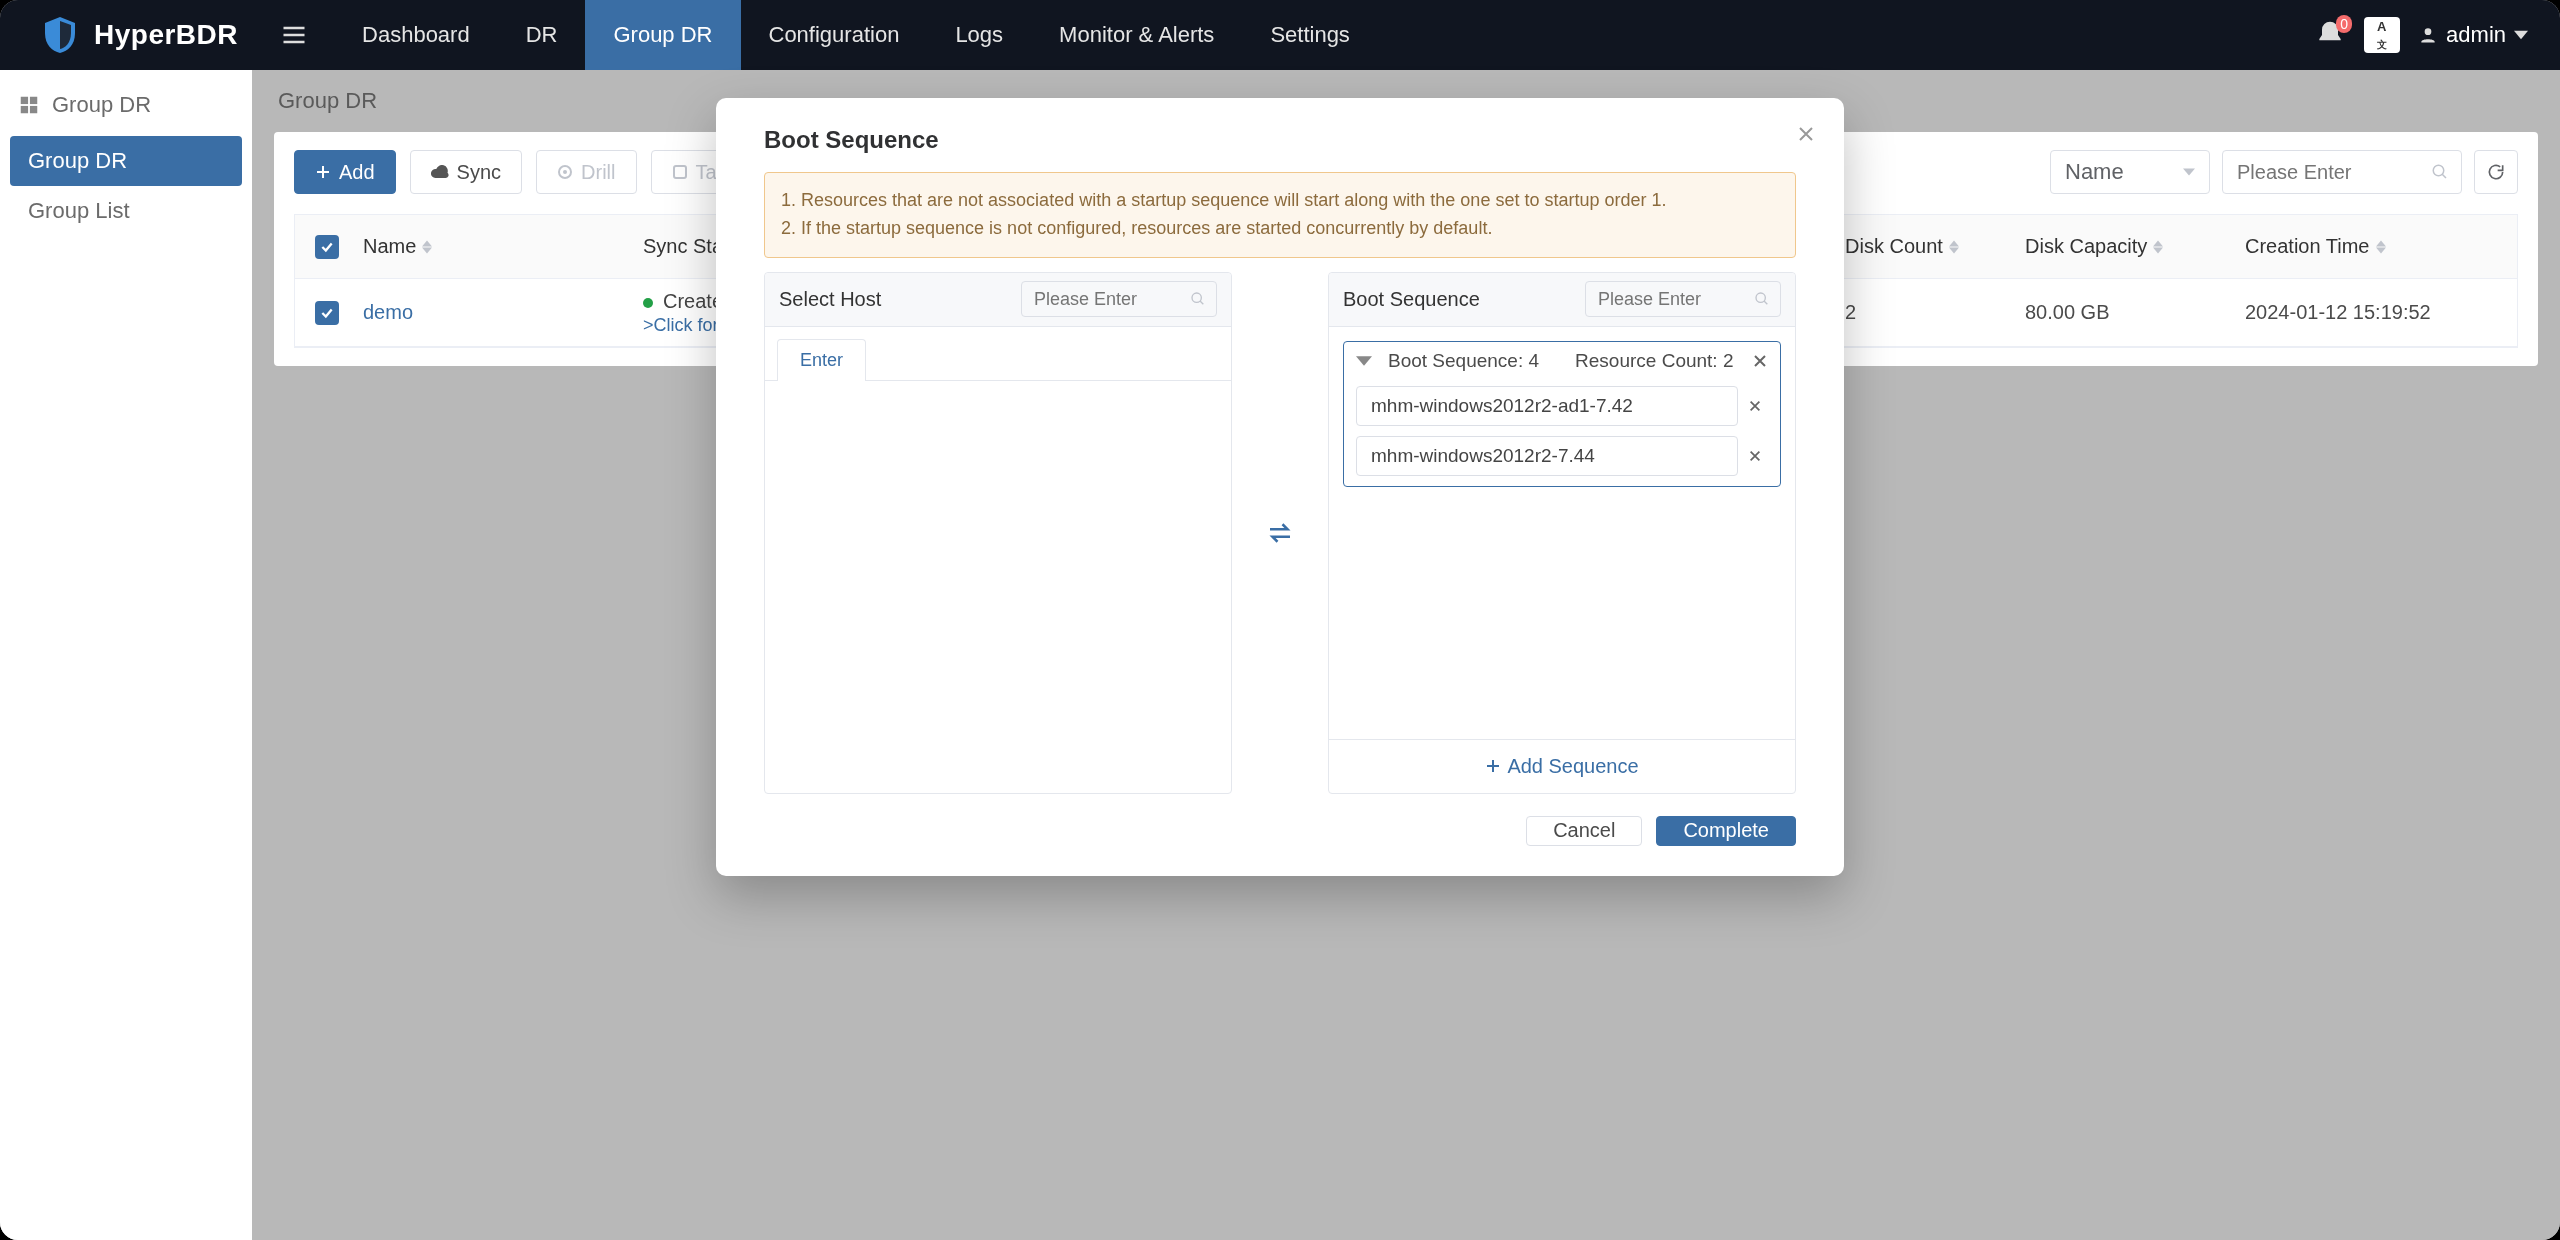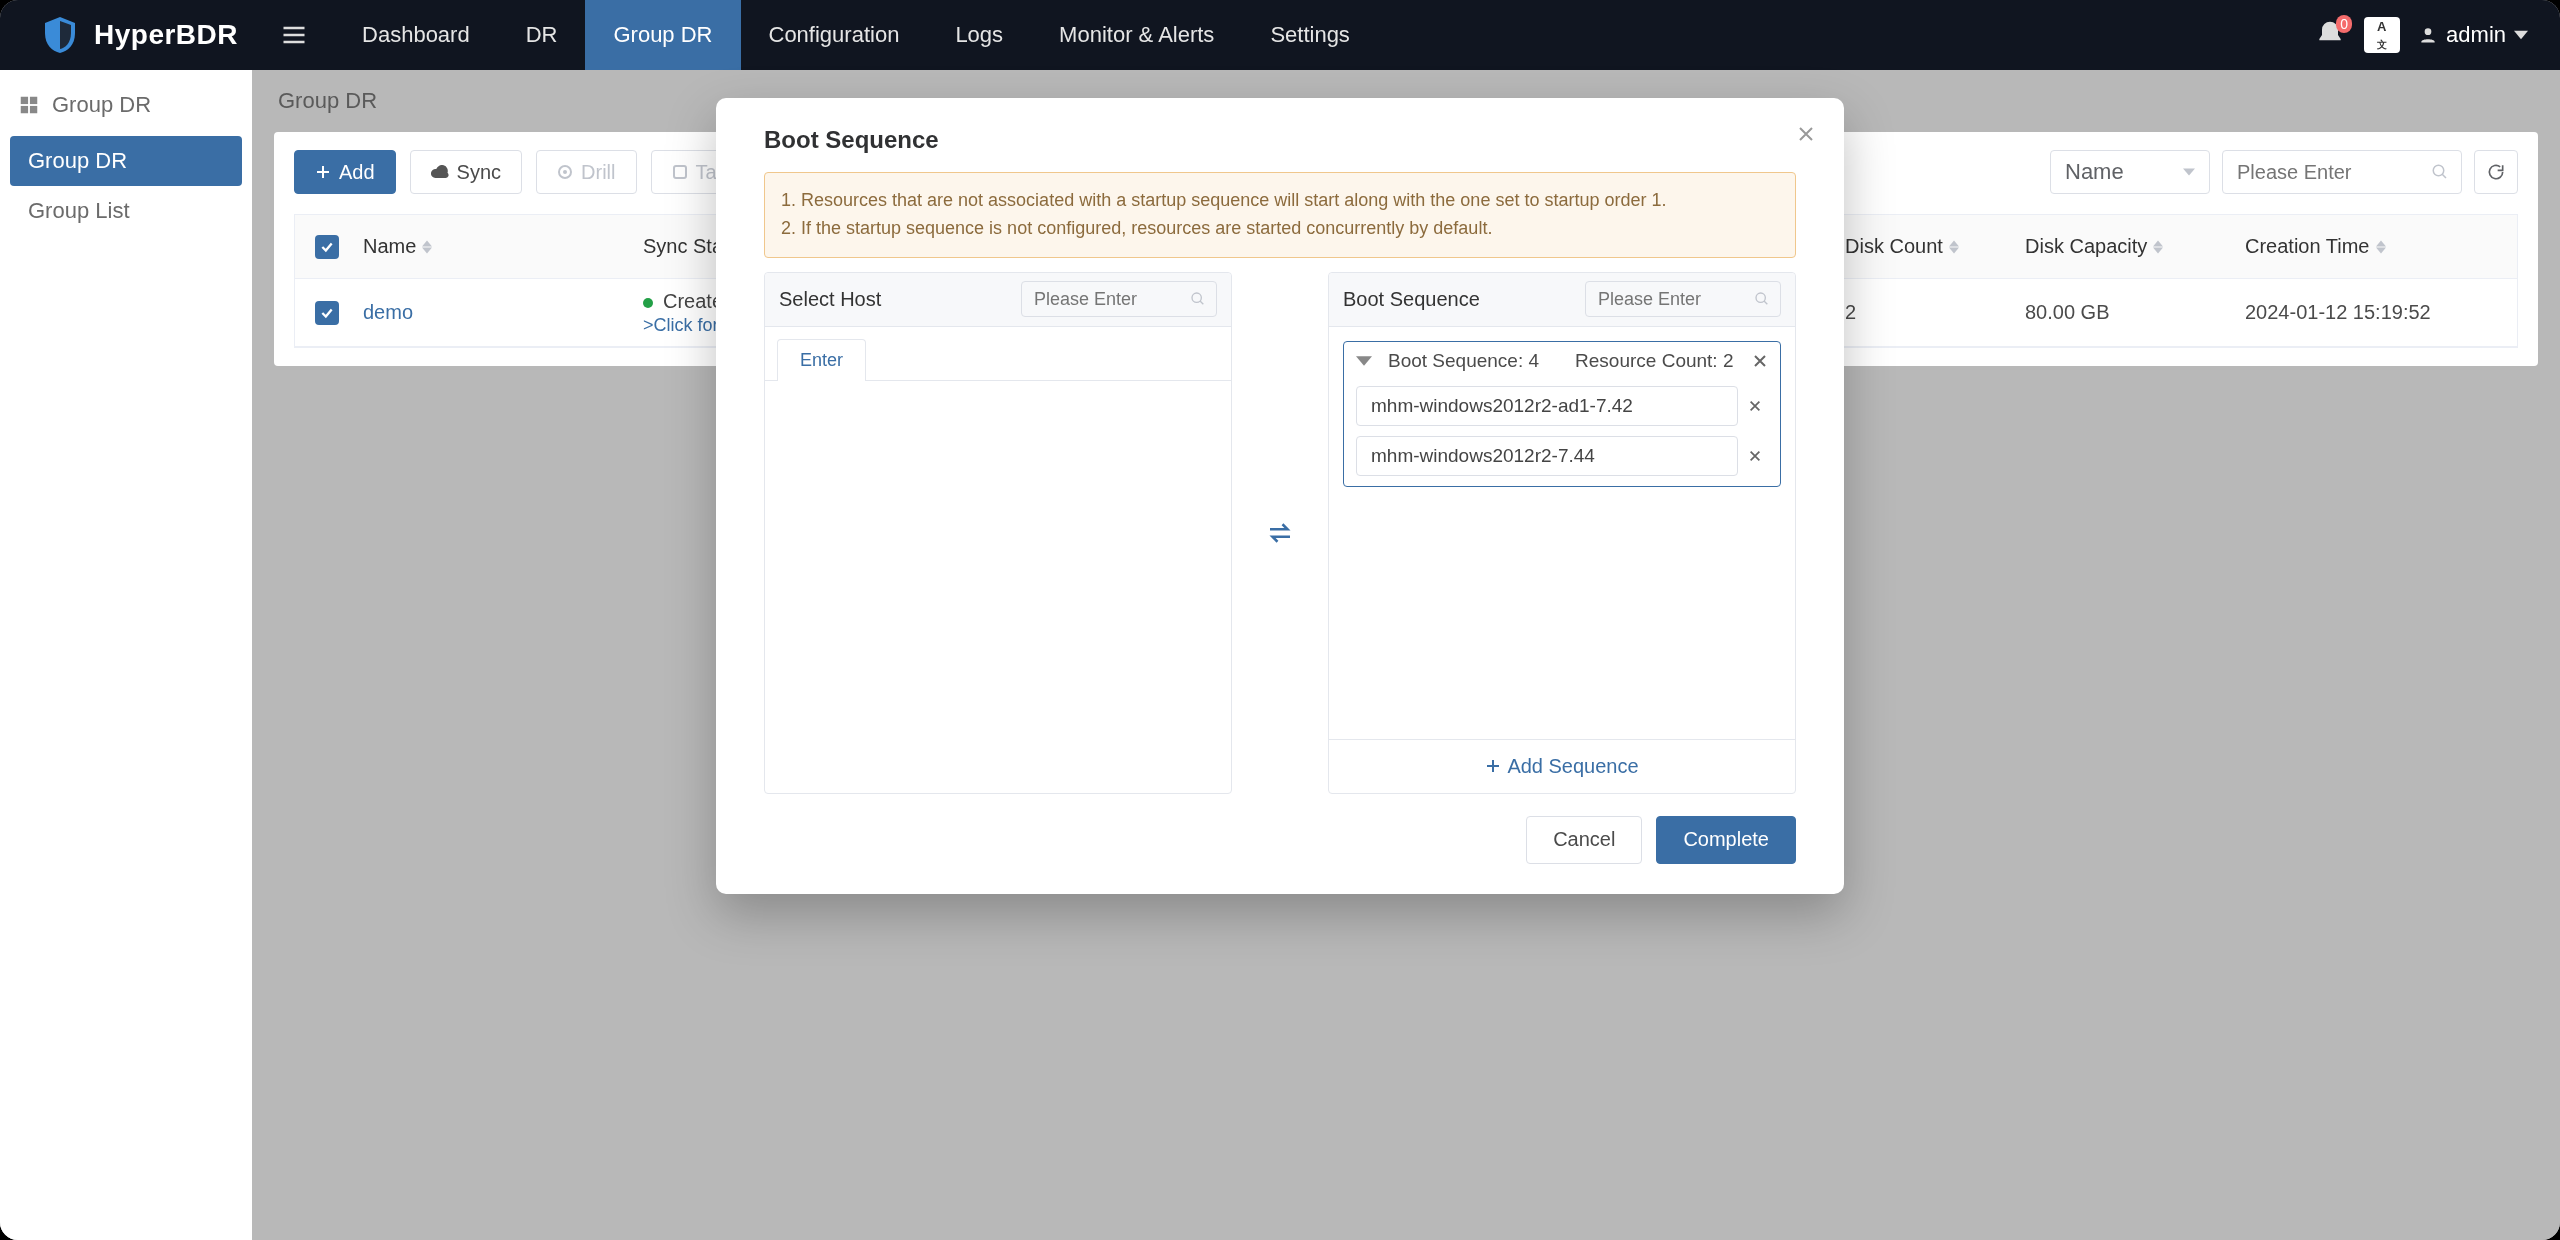"Cancel" .mbtn { height: 48px -> 30px }
